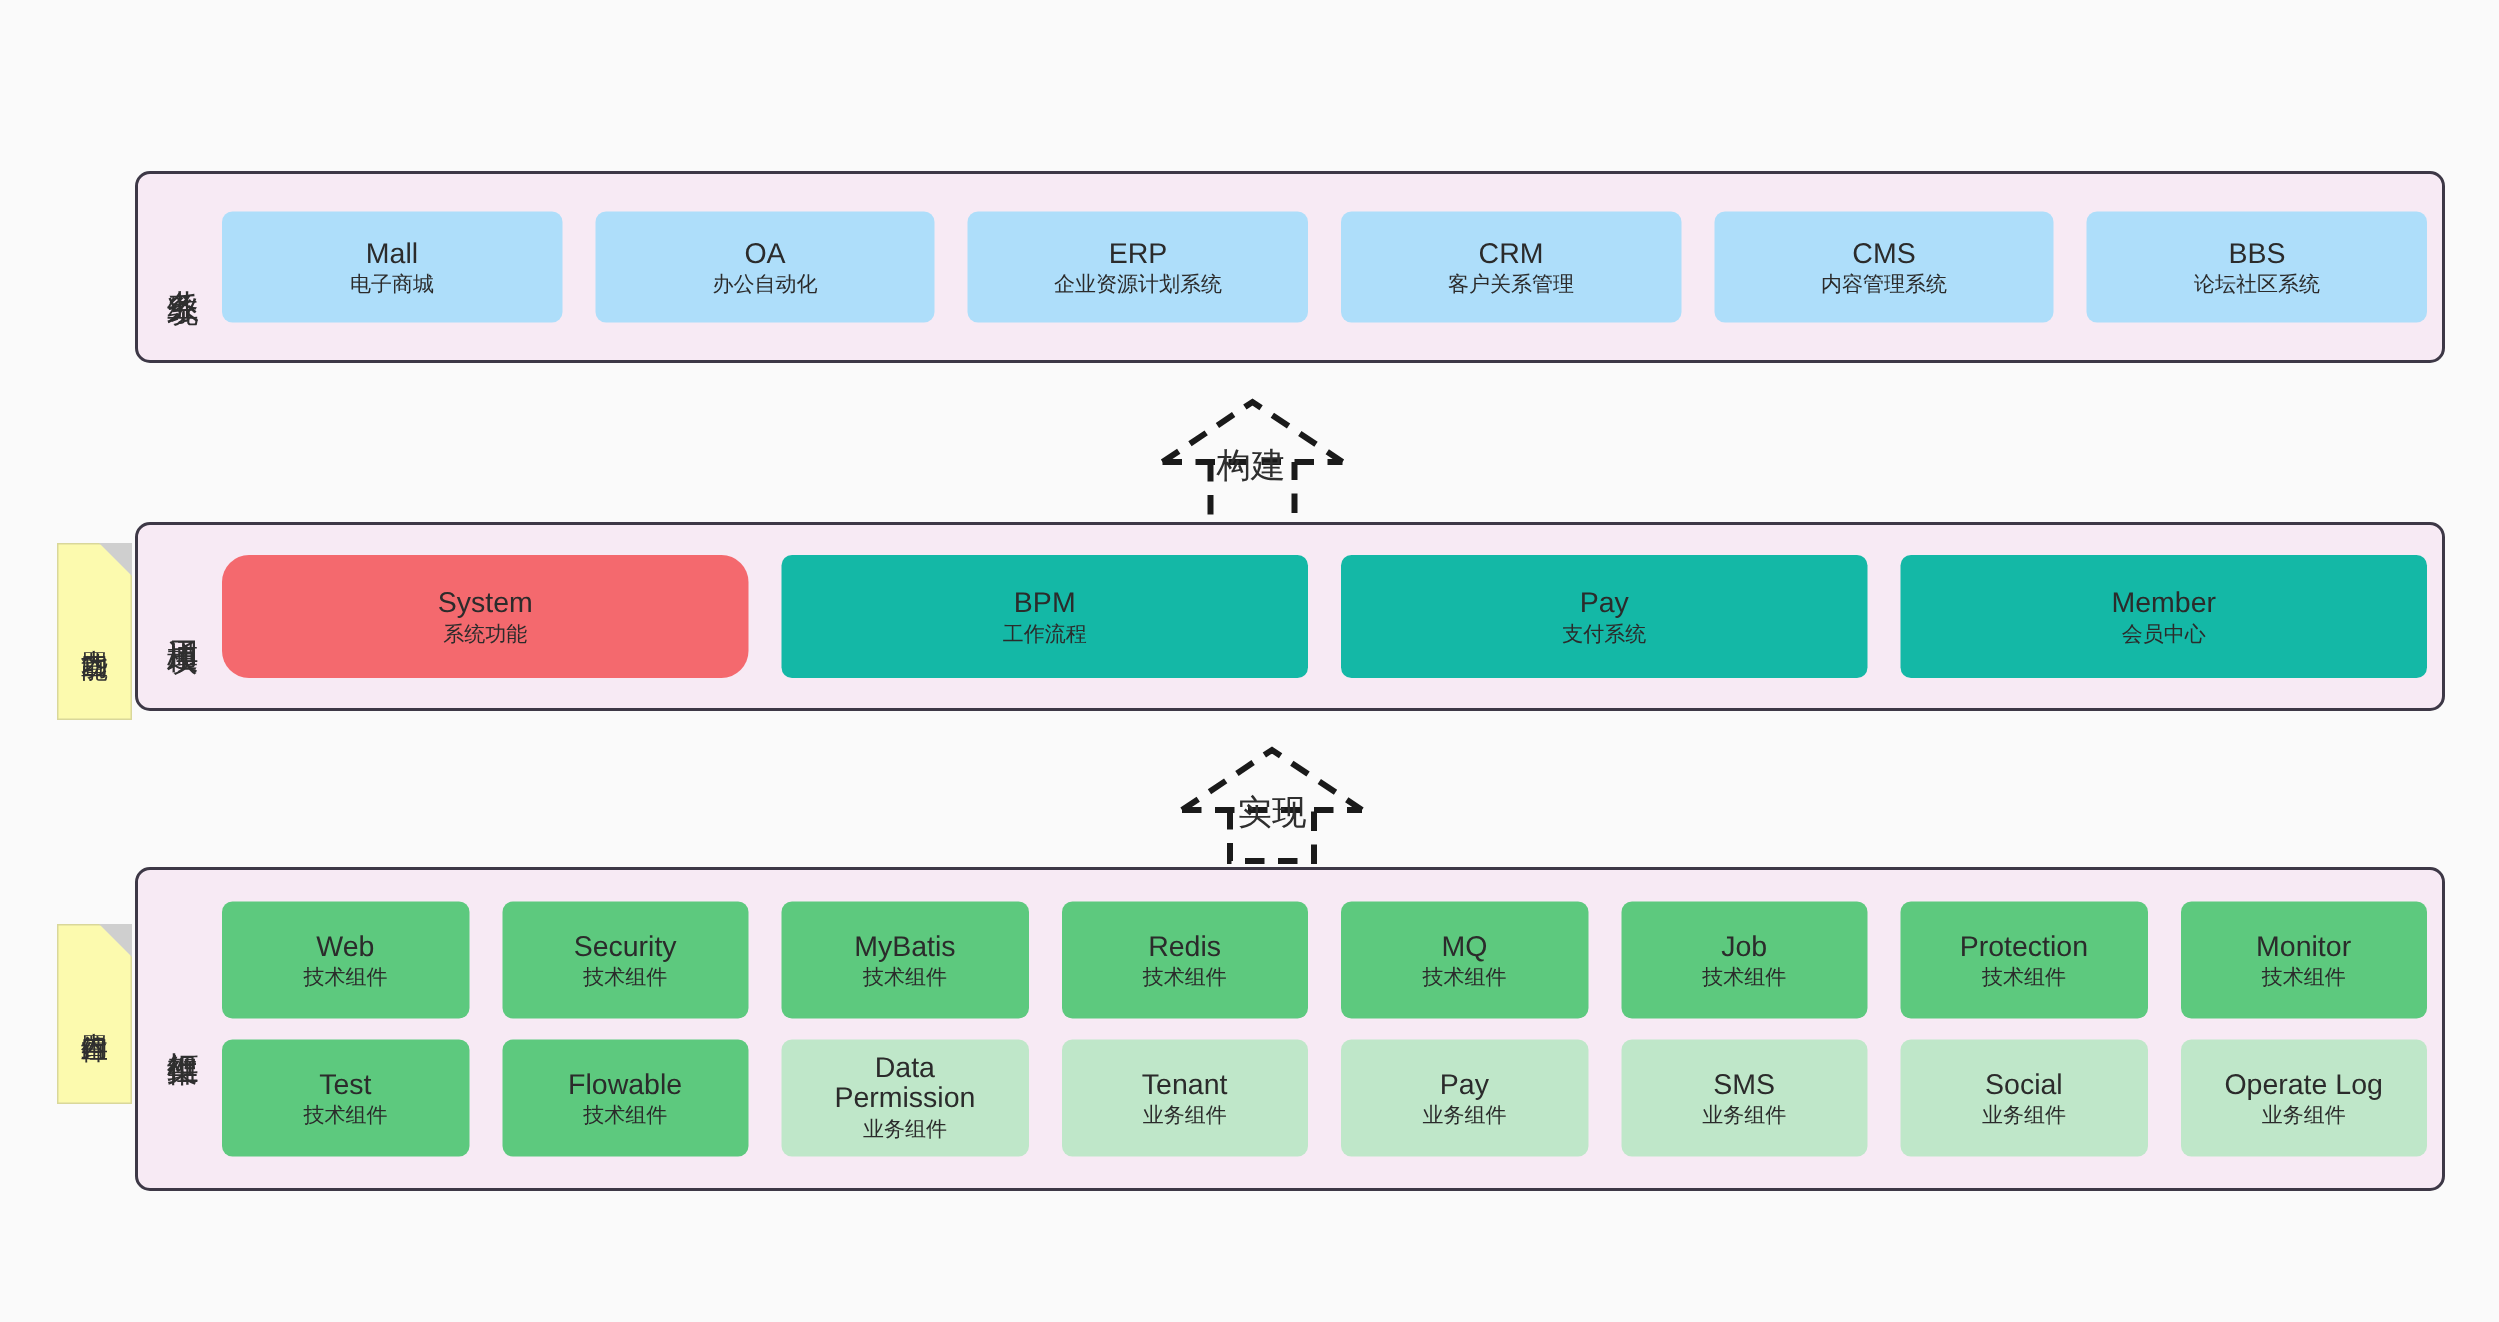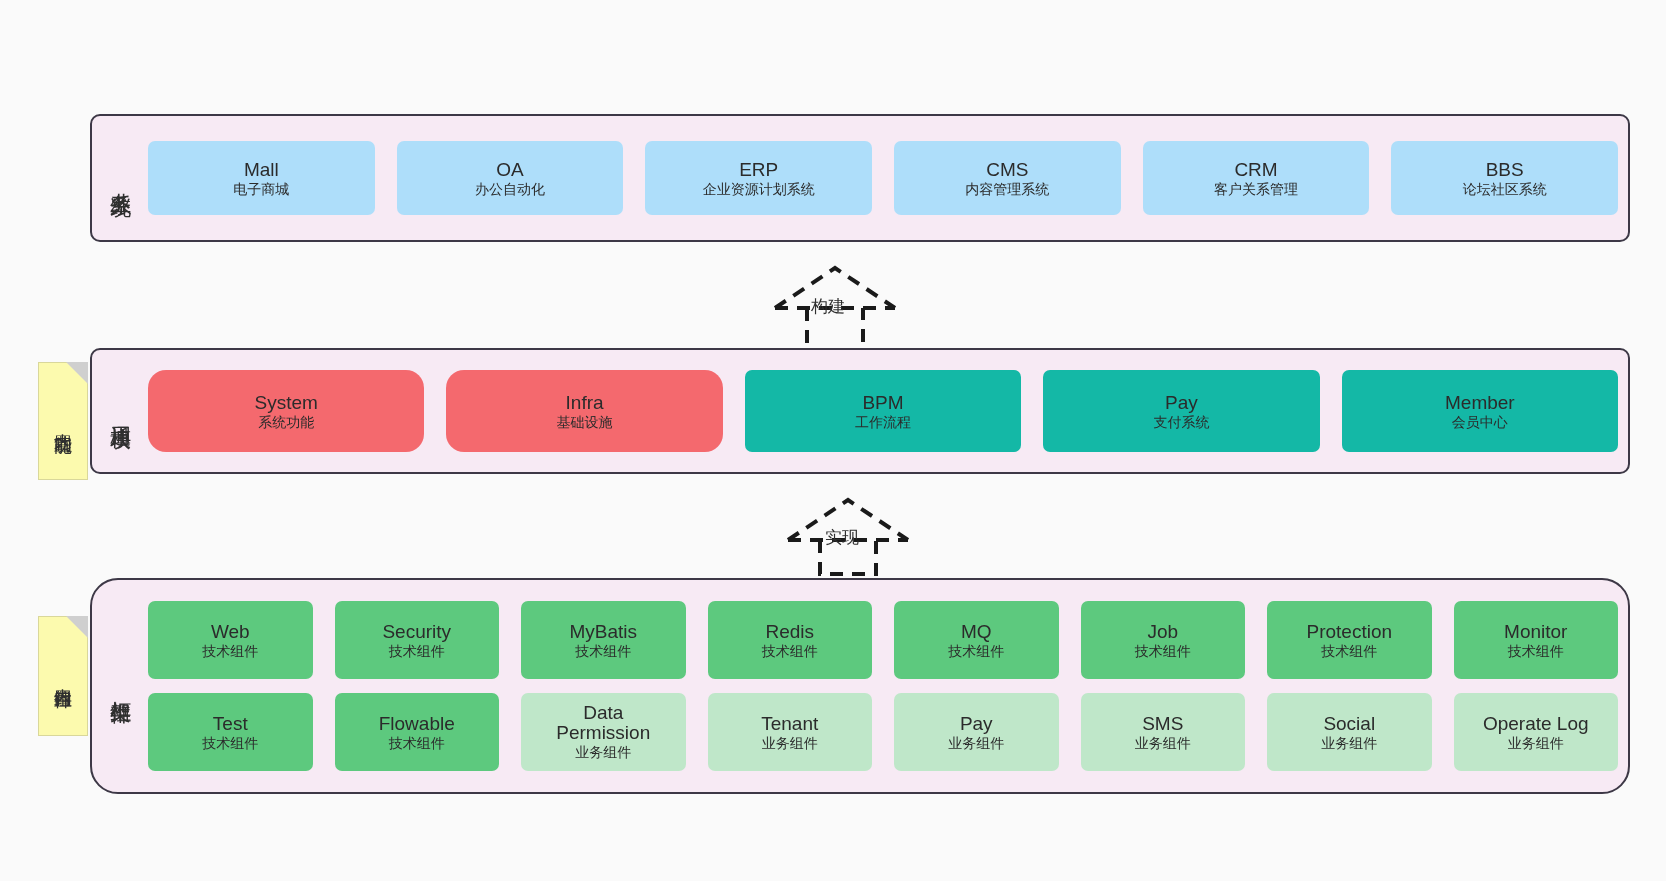"CMS" div.box { order: before "CRM" -> after "CRM" }
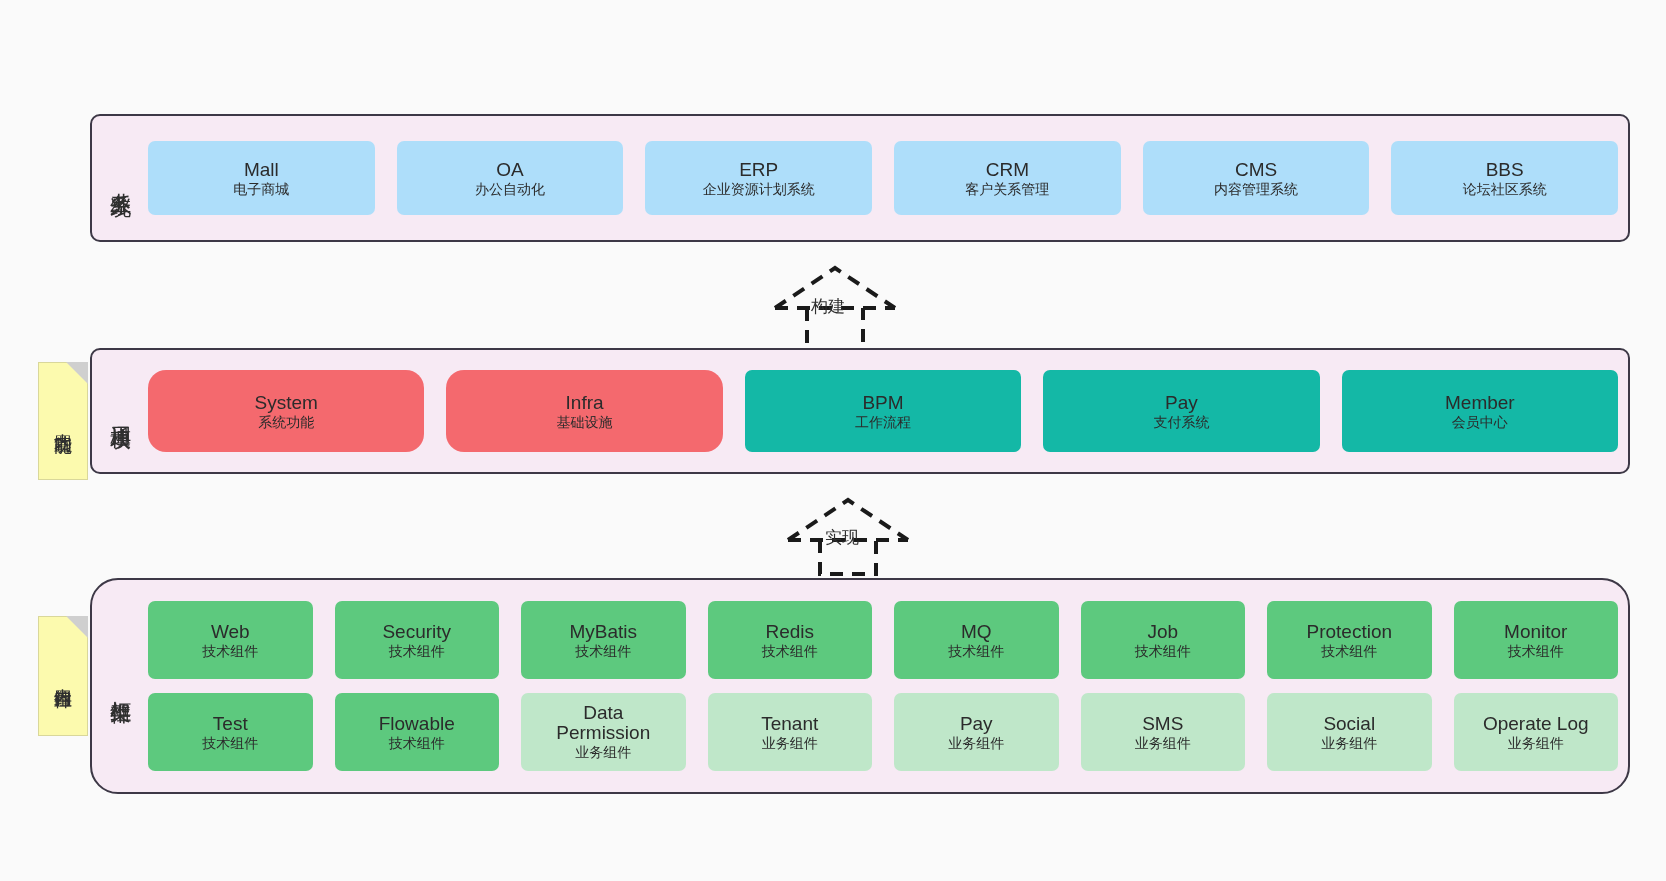"构建" .conn-label { font-size: 17px -> 23px }
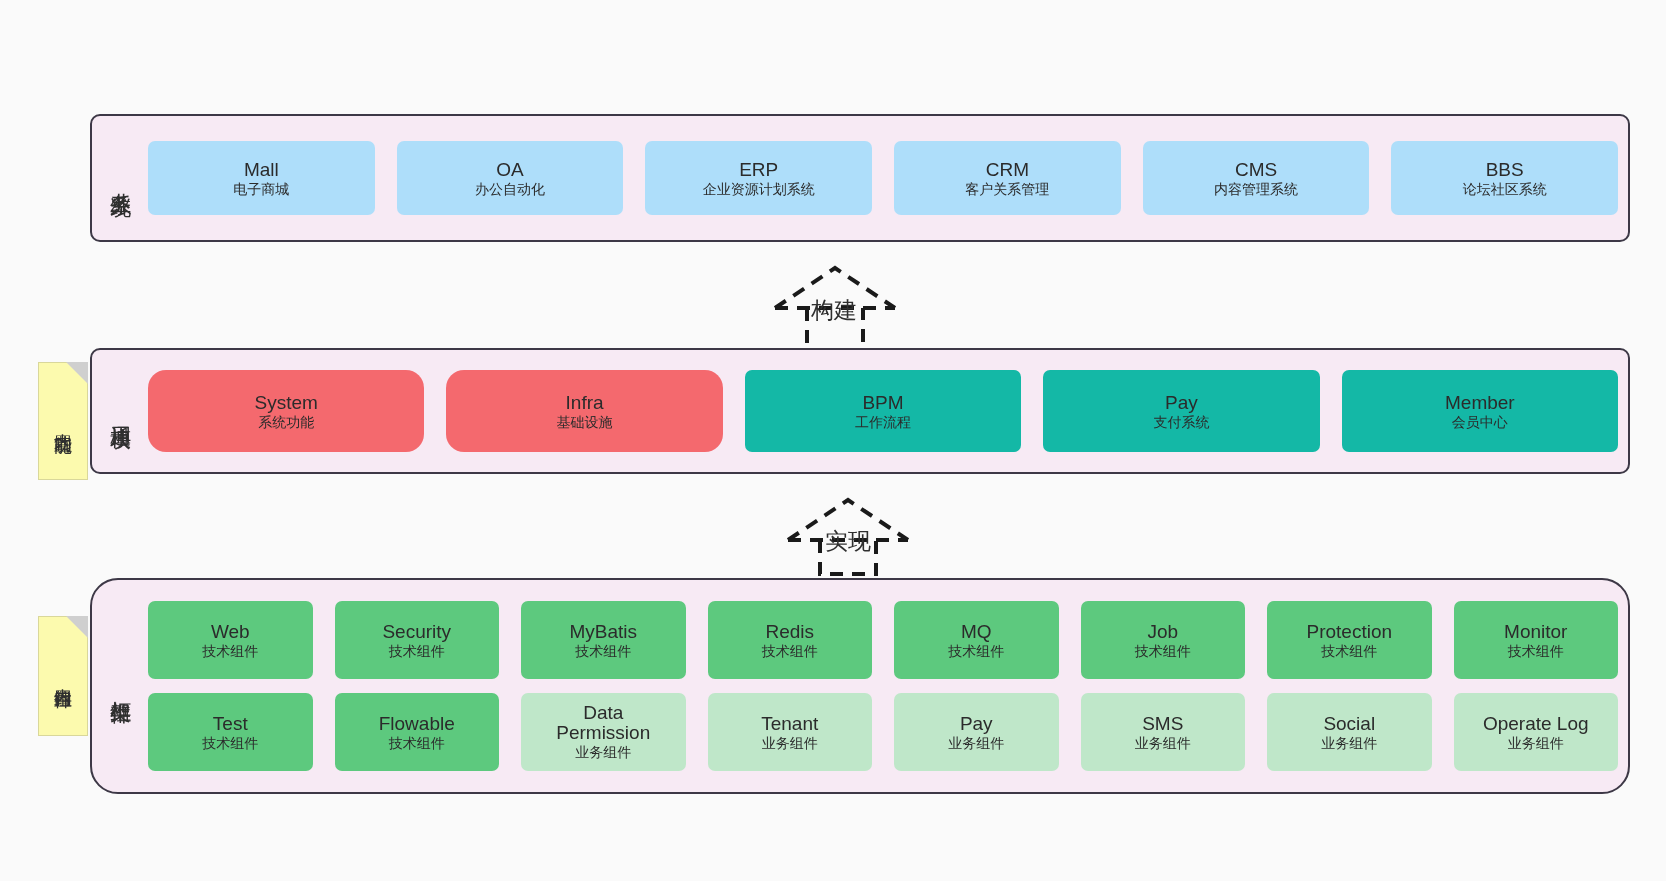"Infra" div.box { html: <div> <span>Infra</span> <span>基础设施</span> </div> -> none }
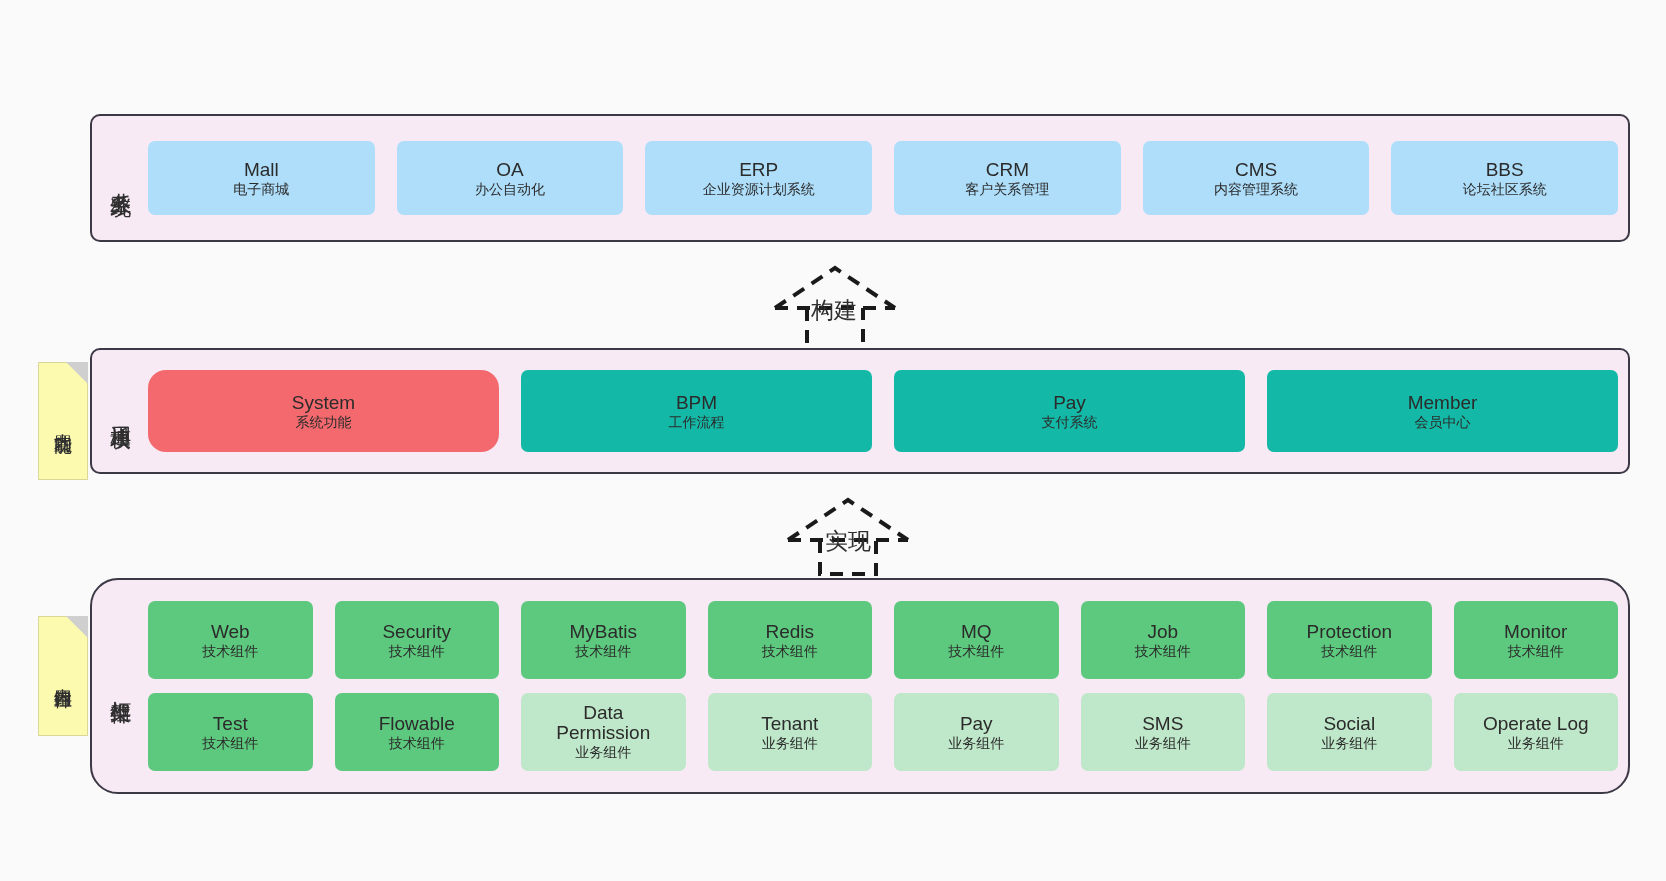"Web" div.layer { border-radius: 28px -> none }
